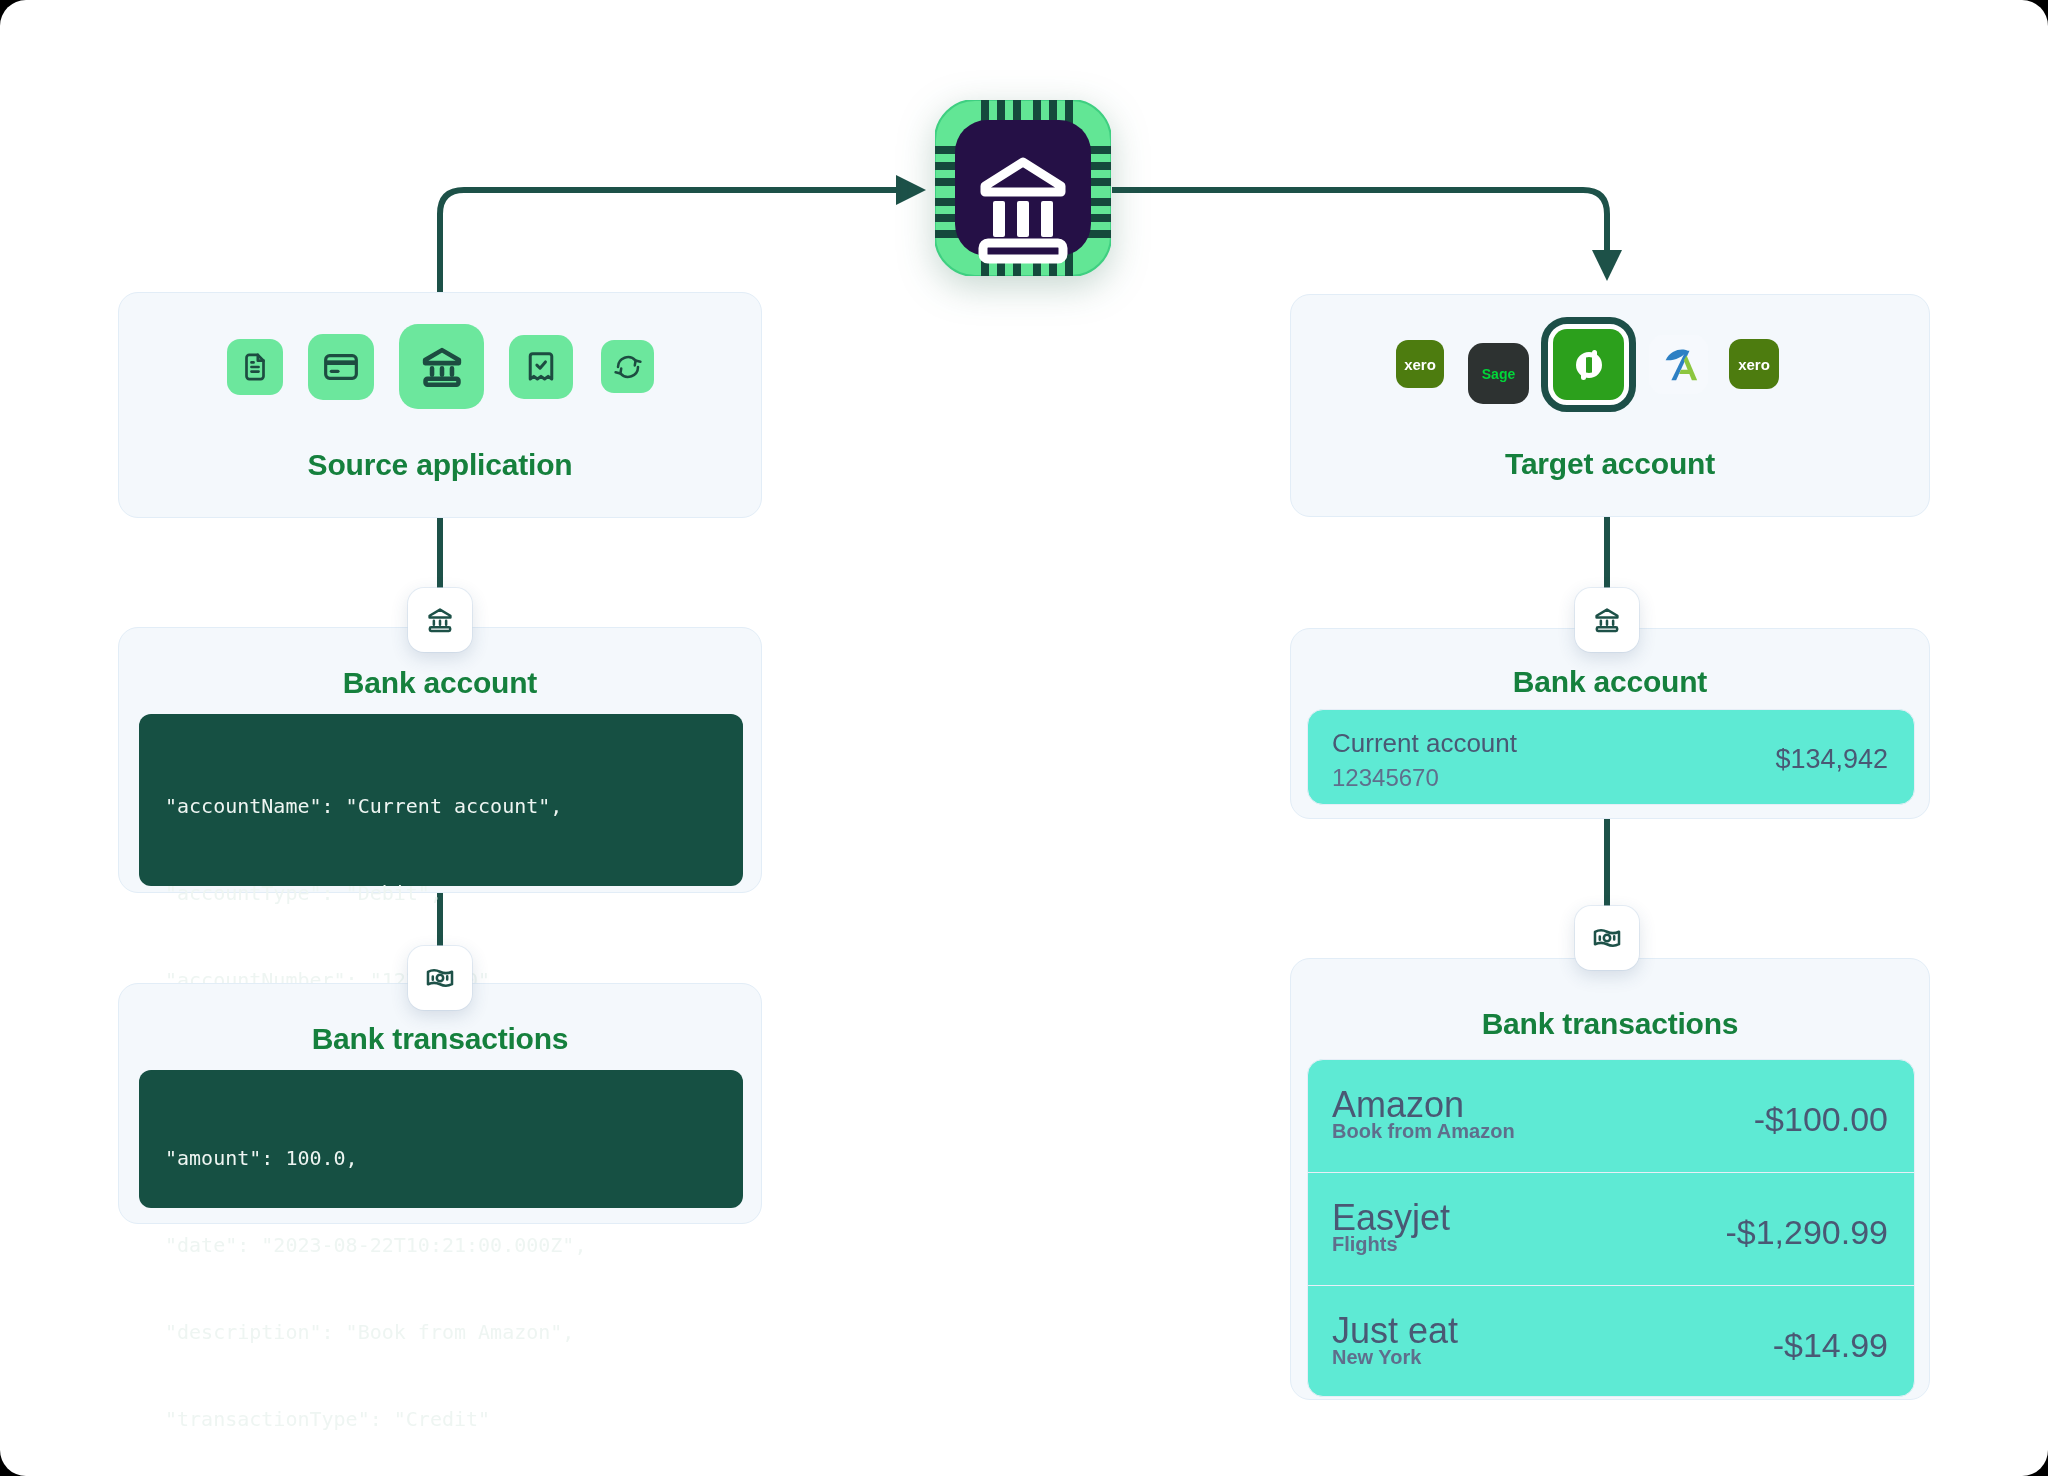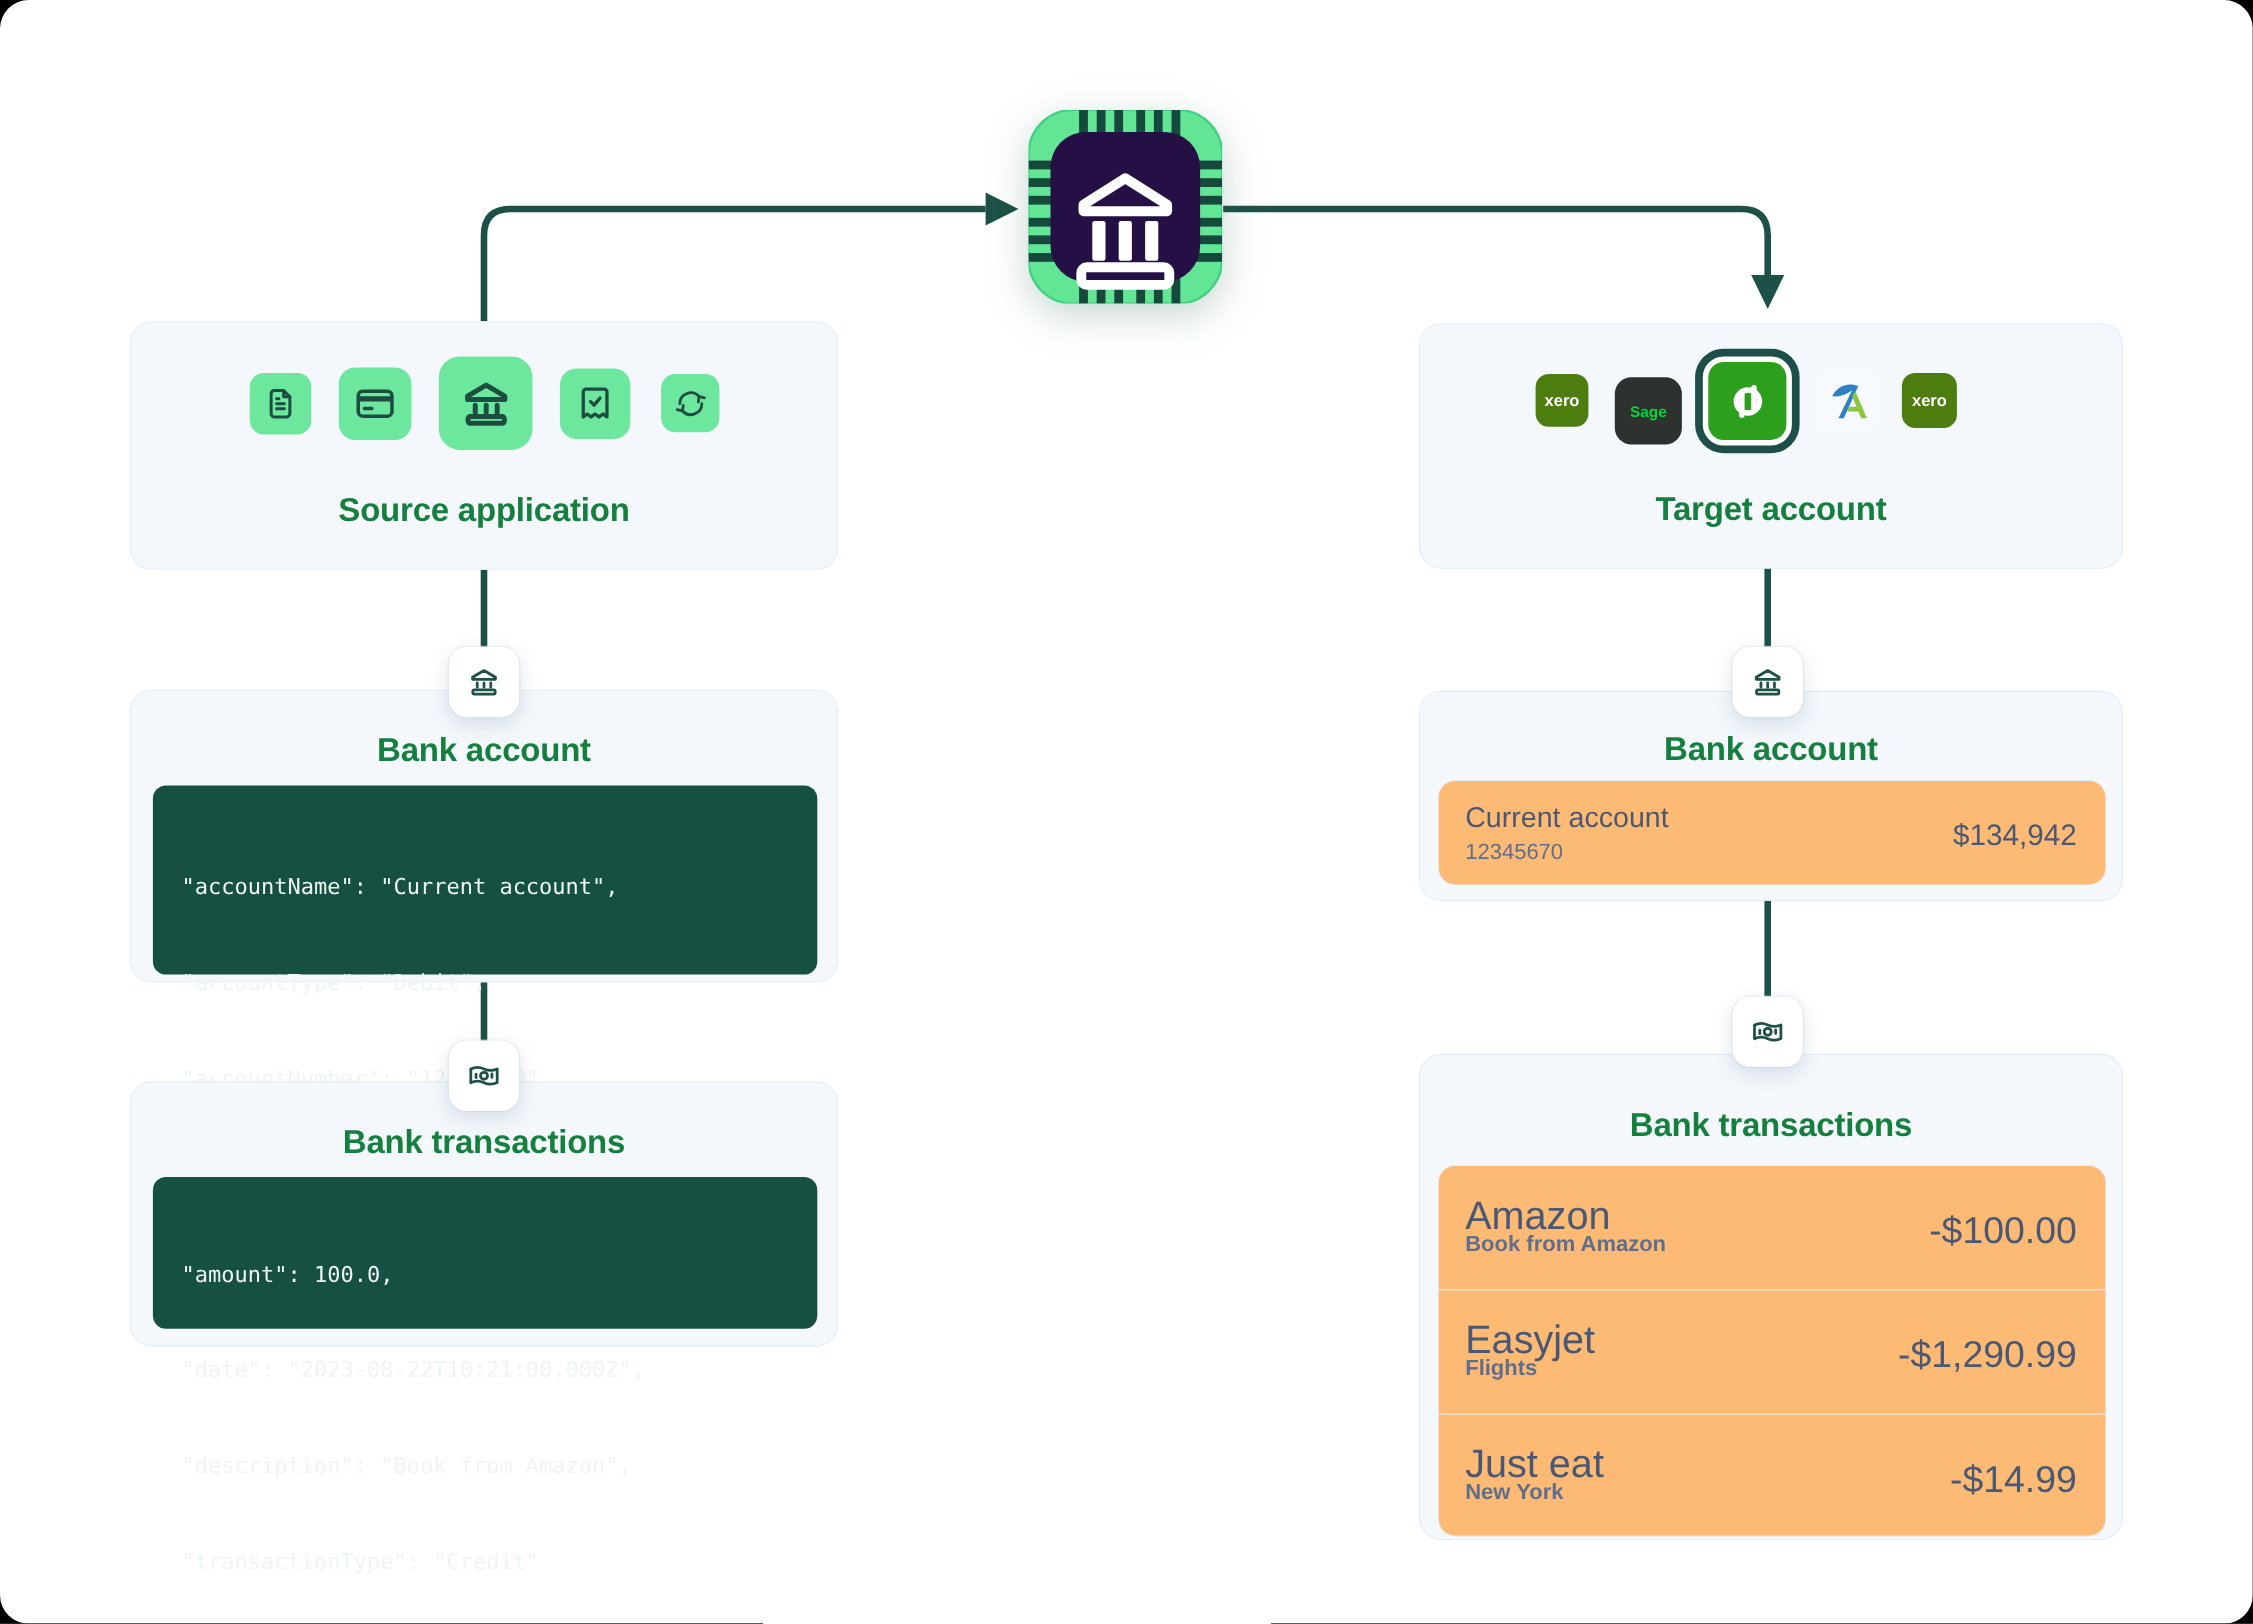"Current account" .inner-card { background: #fdba74 -> #5eead4 }
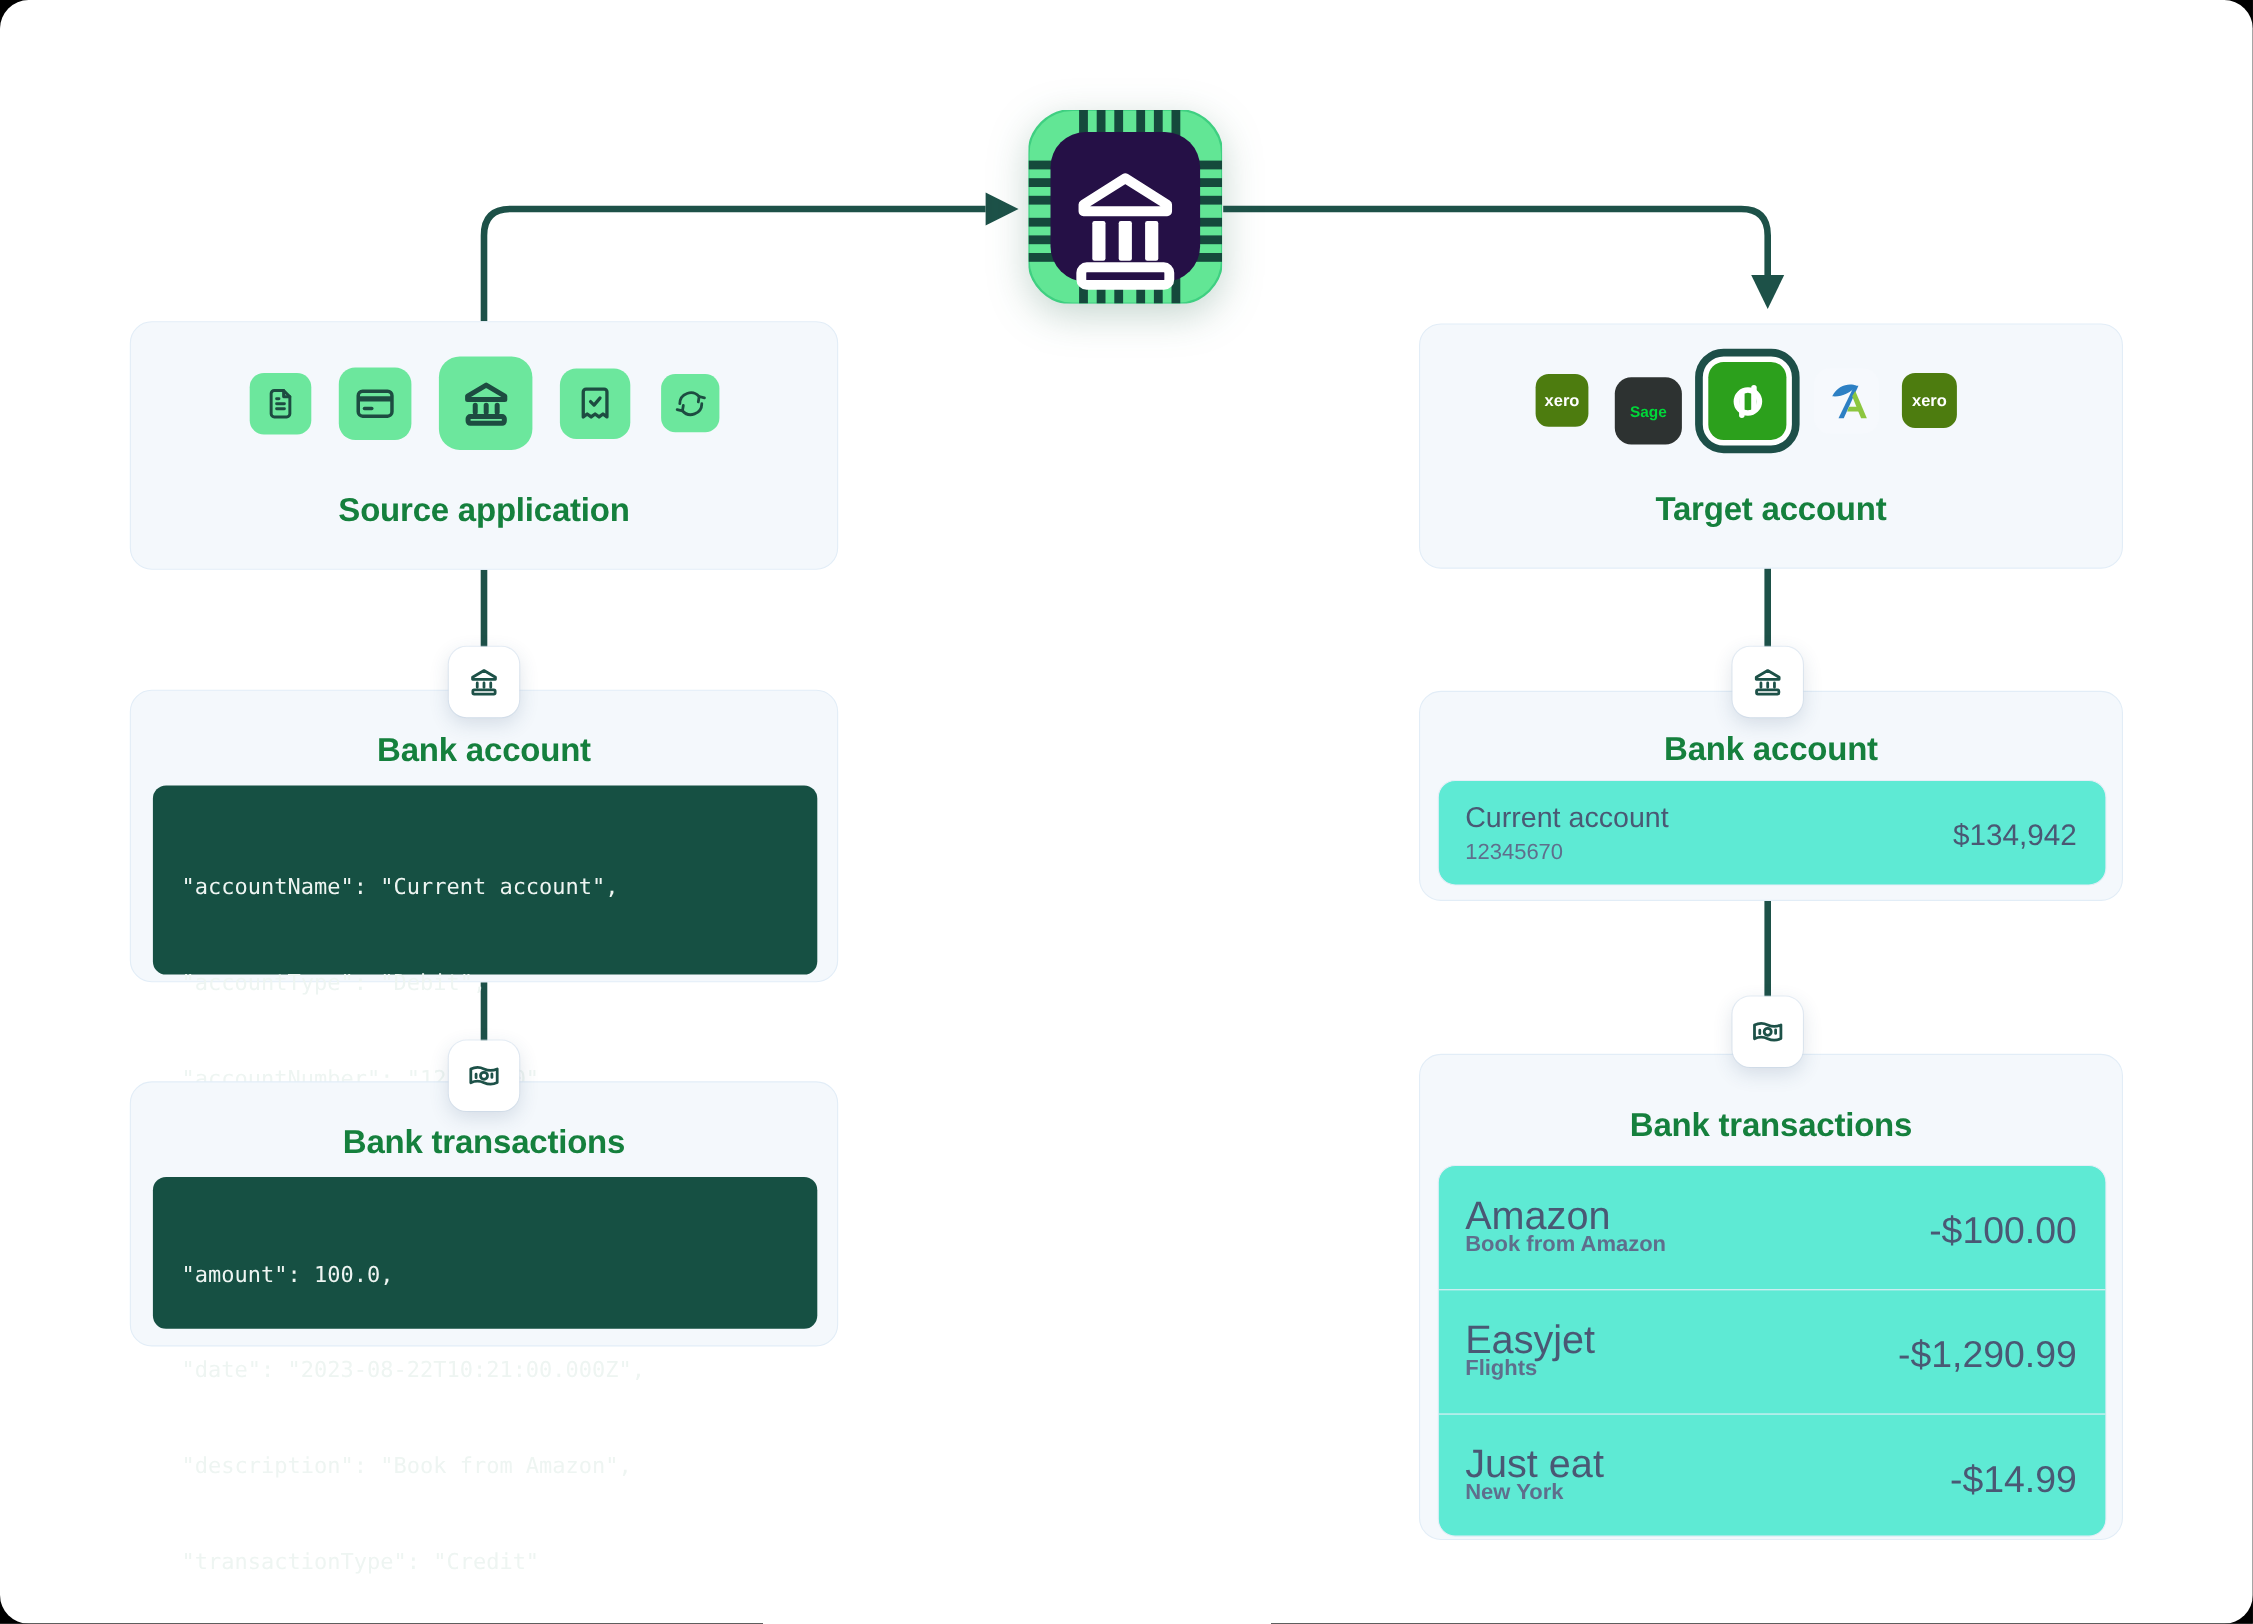"12345670" .acct-num { font-size: 20px -> 24px }
